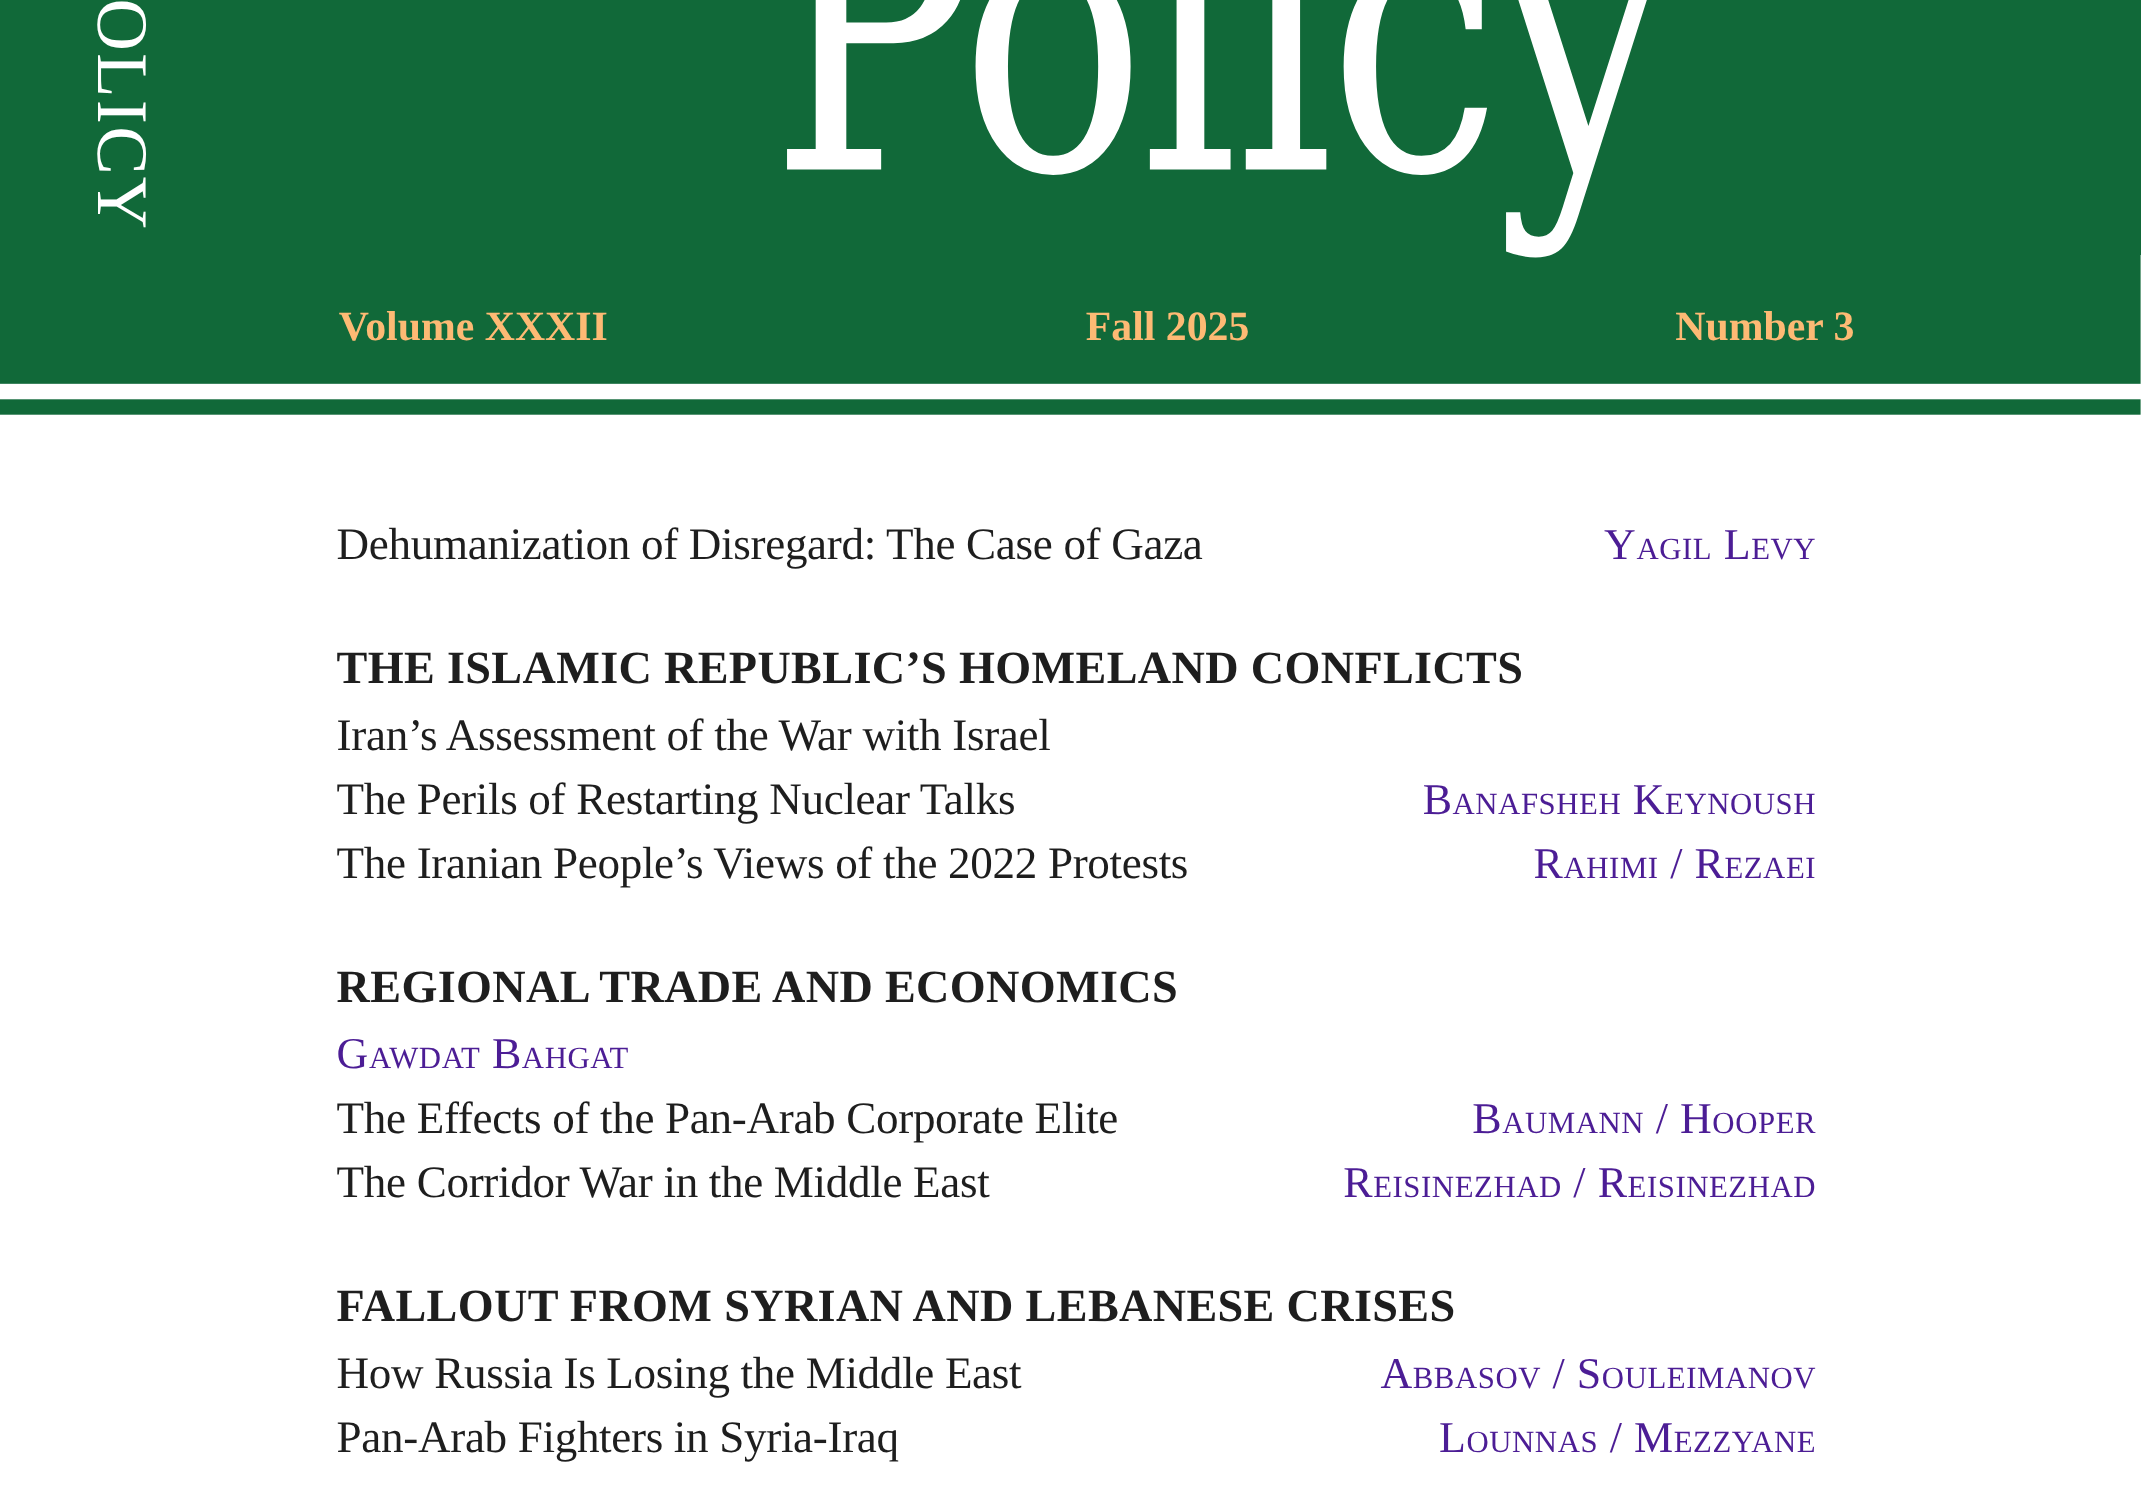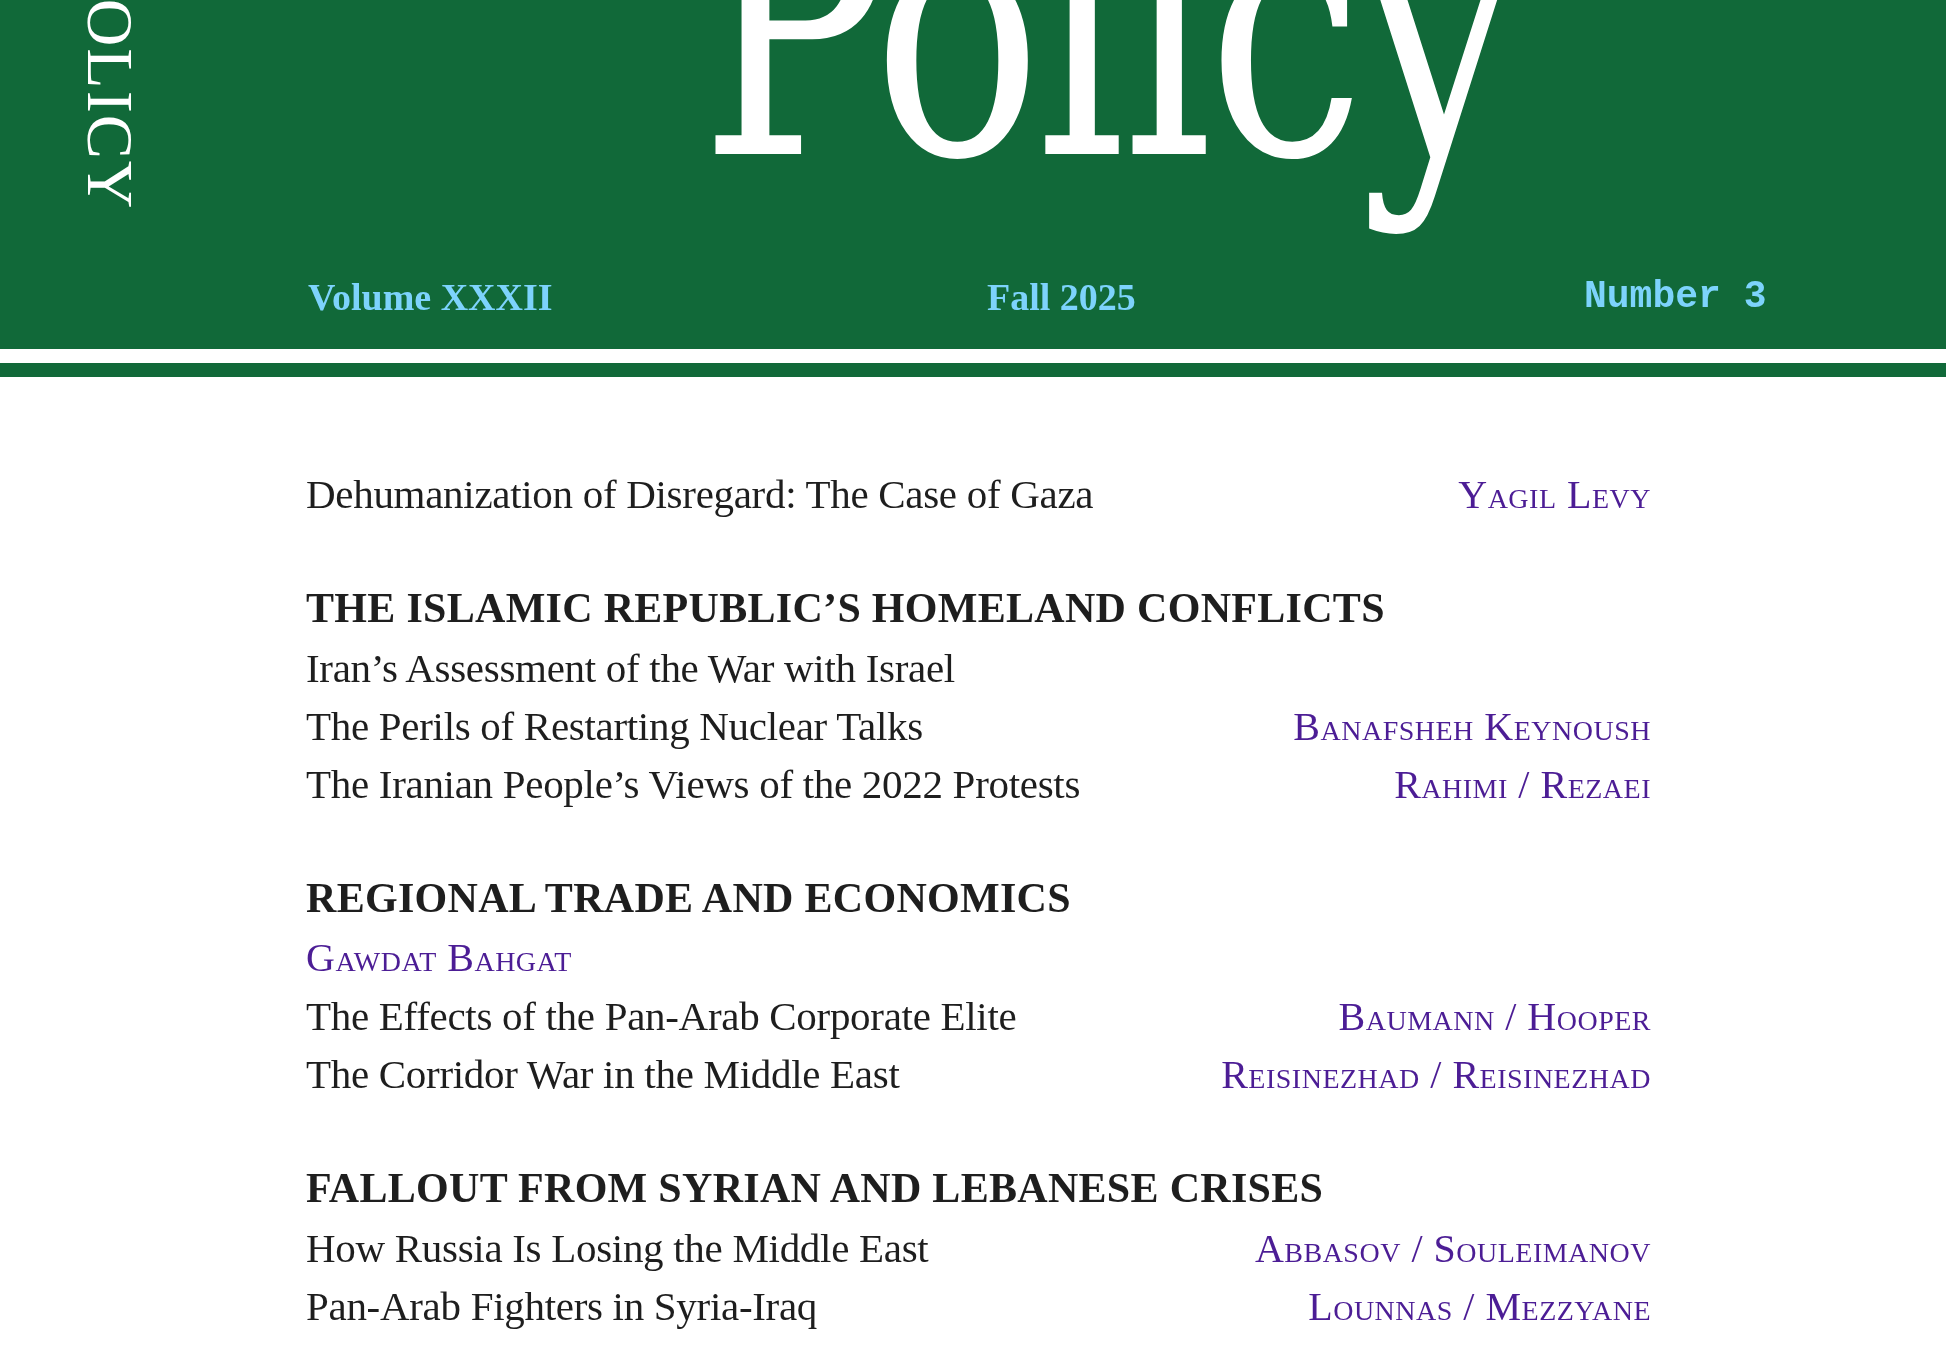"Volume XXXII" .meta { color: #7dd3fc -> #fdba74 }
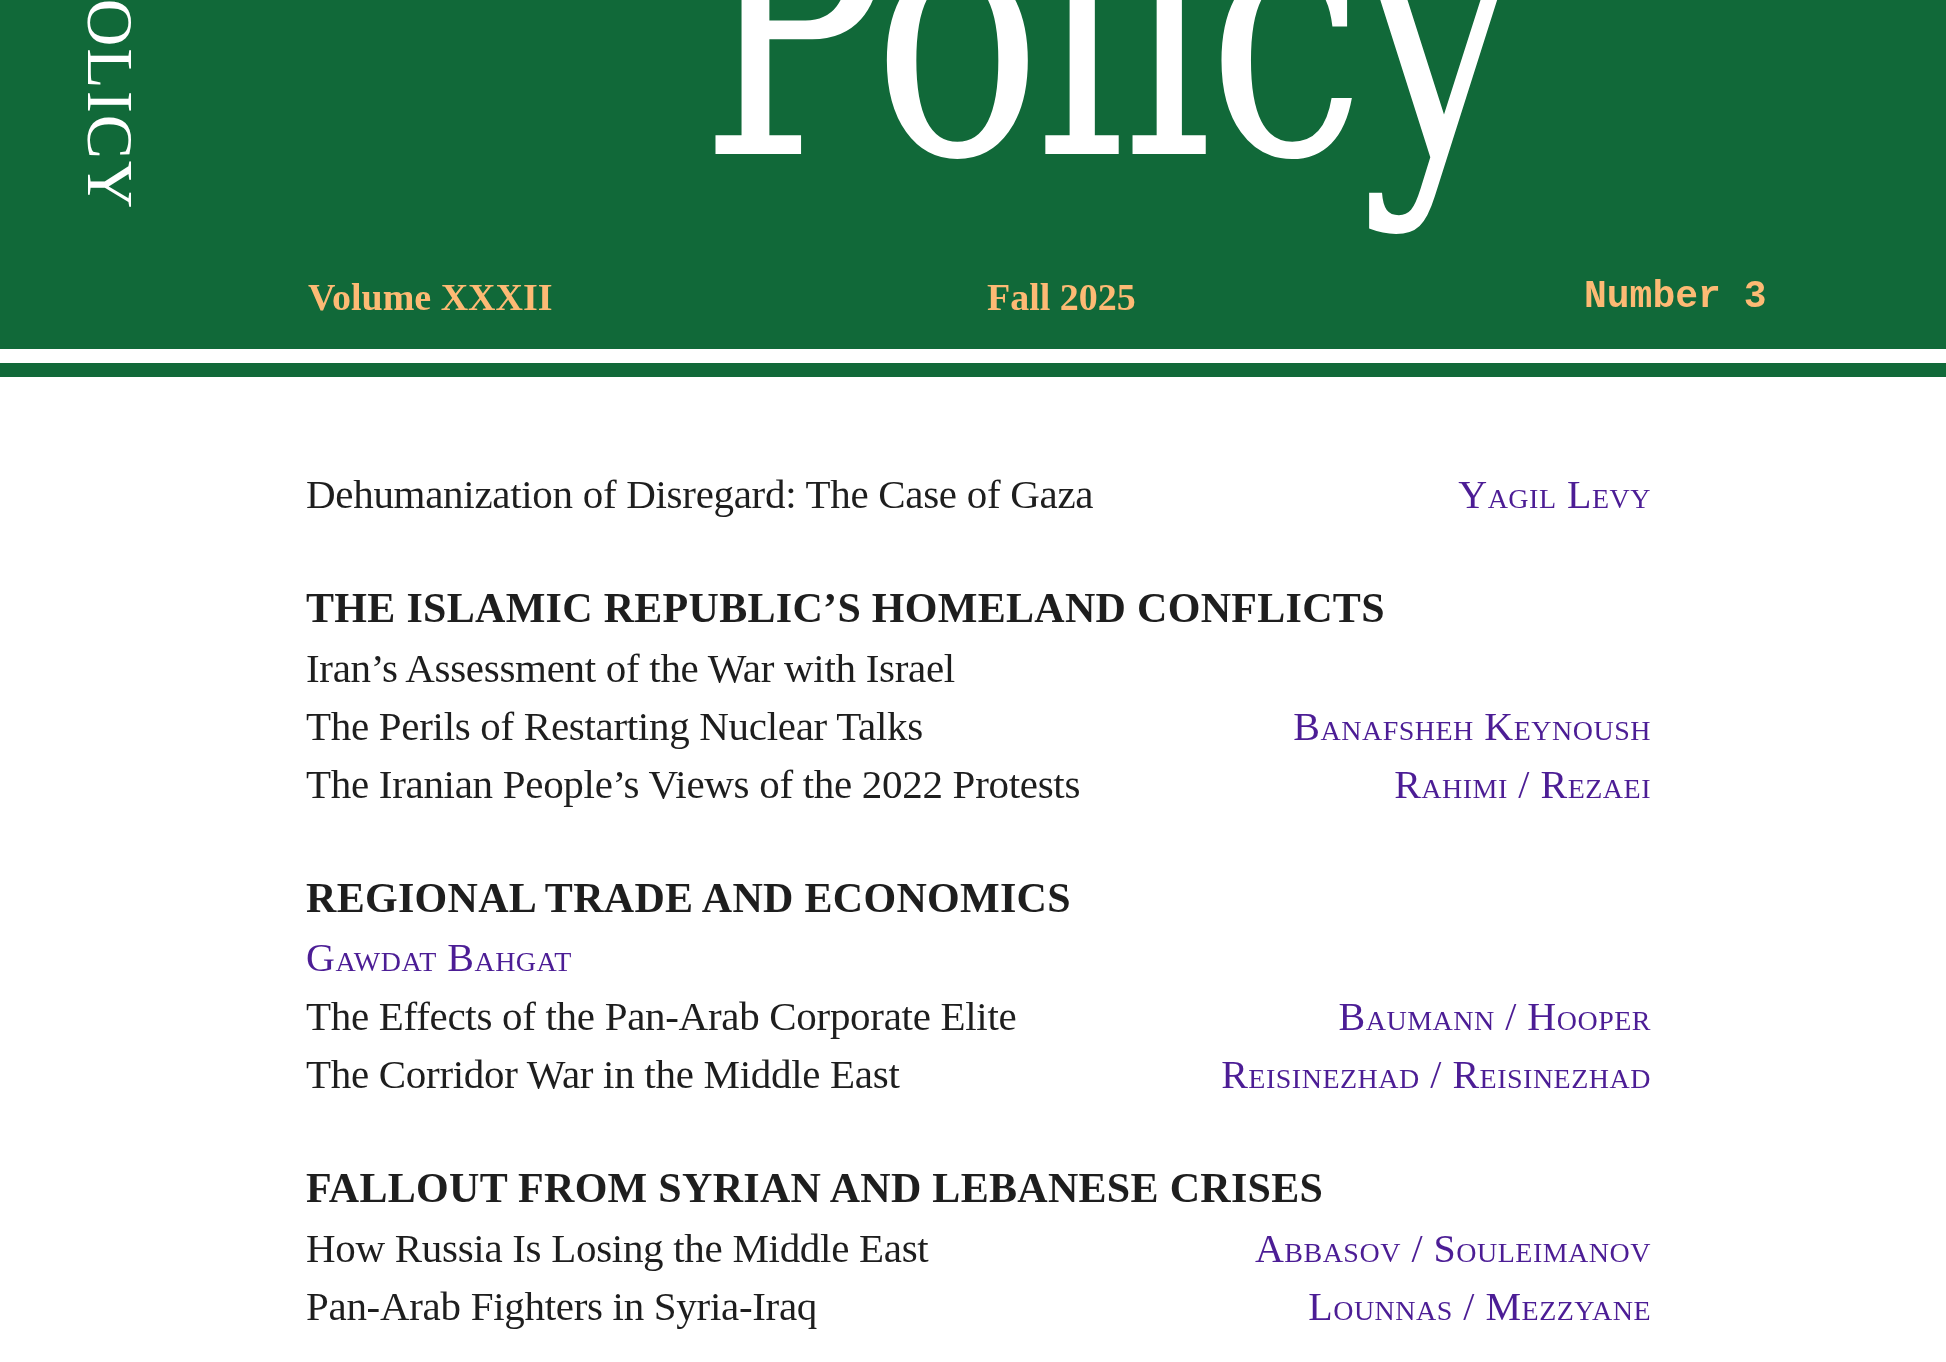"Number 3" .meta.number { font-family: Liberation Mono, monospace -> none; left: 1584px -> 1523px }
